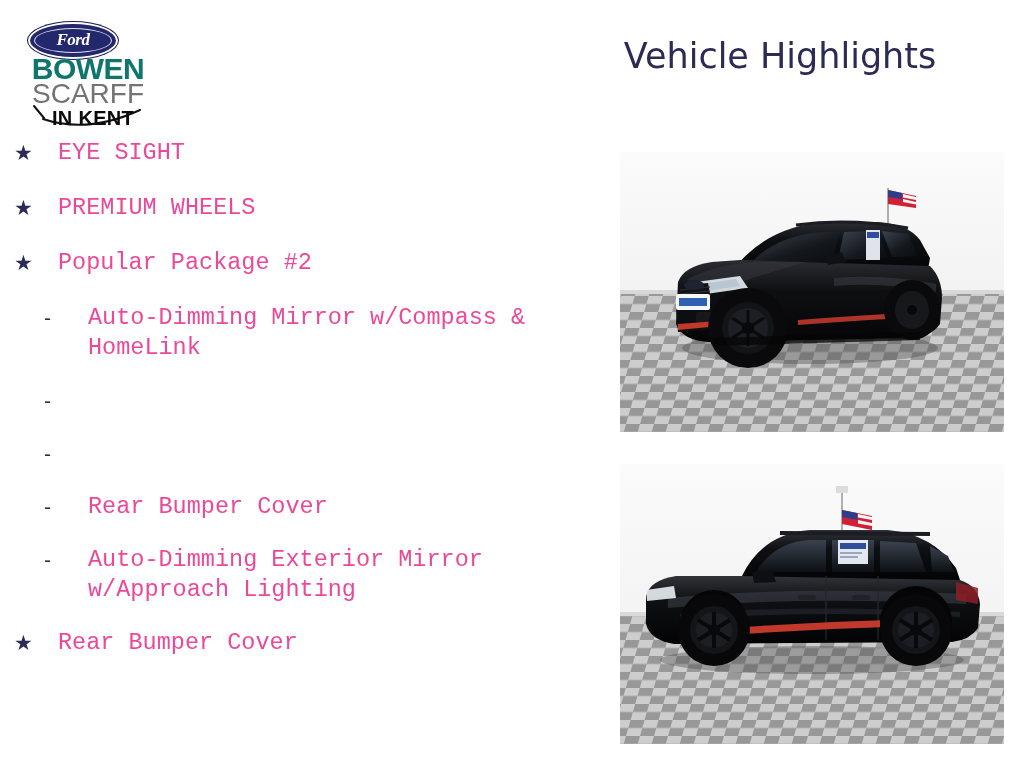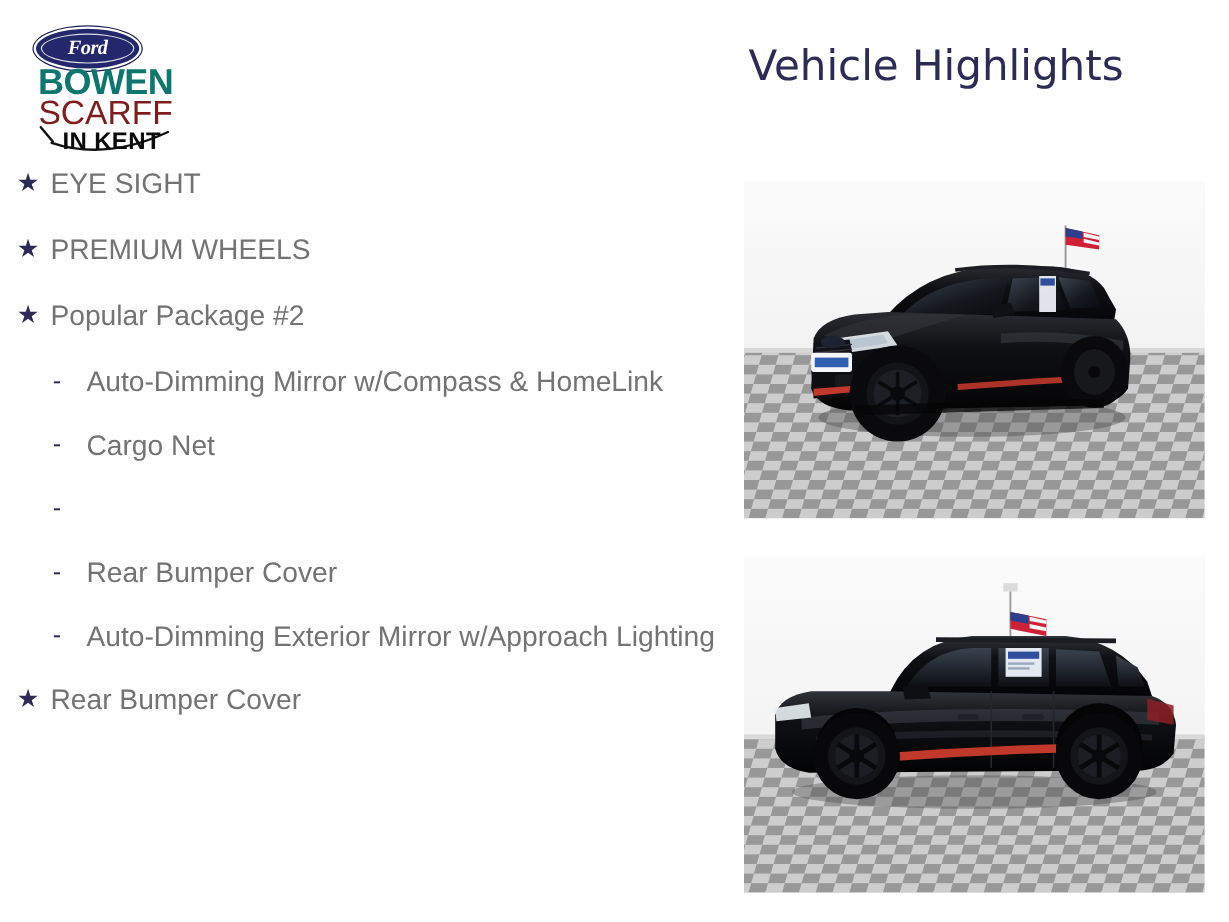"SCARFF" .dealer-name-2 { color: #7f1d1d -> #737373 }
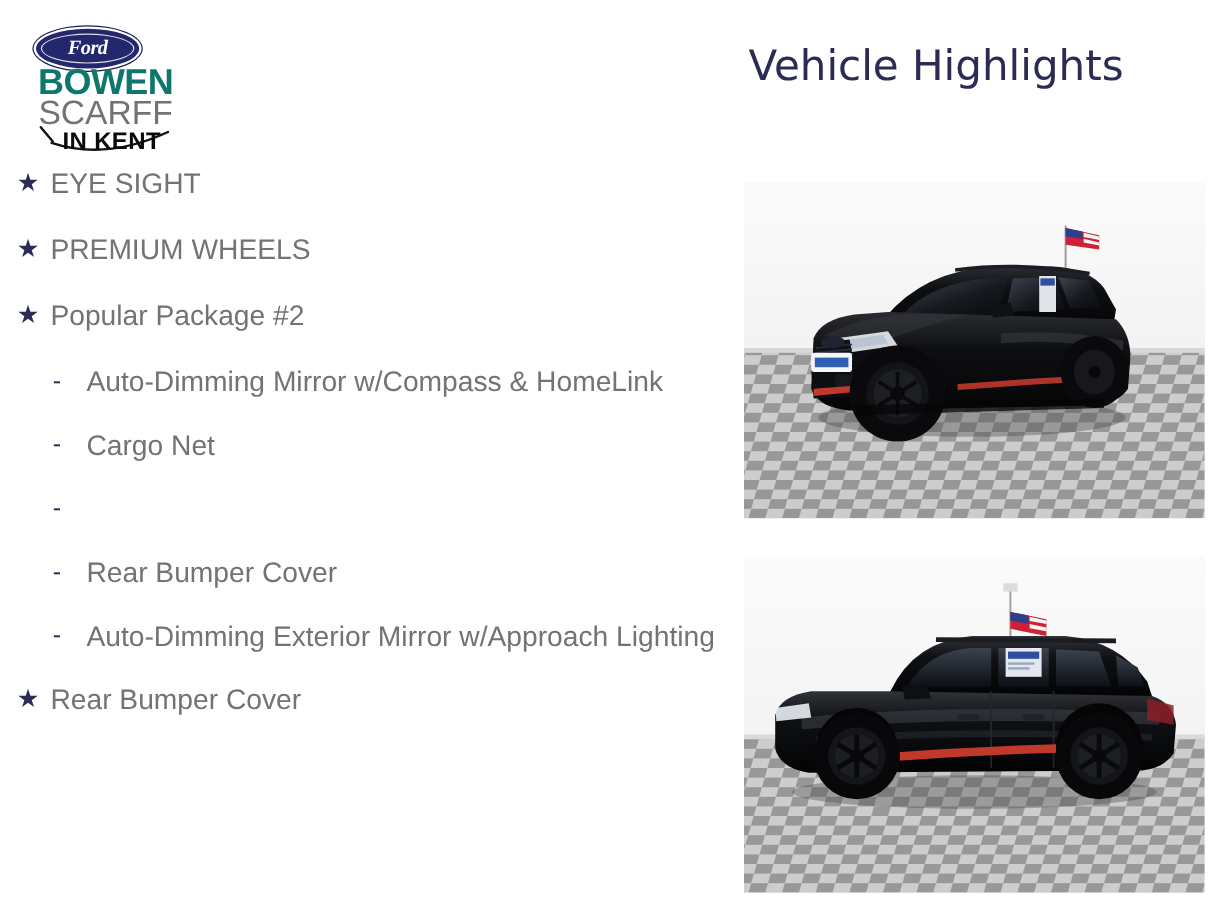"EYE SIGHT" .hl-text { color: #737373 -> #ec4899; font-family: Liberation Sans, sans-serif -> Liberation Mono, monospace; margin-left: none -> 16px }
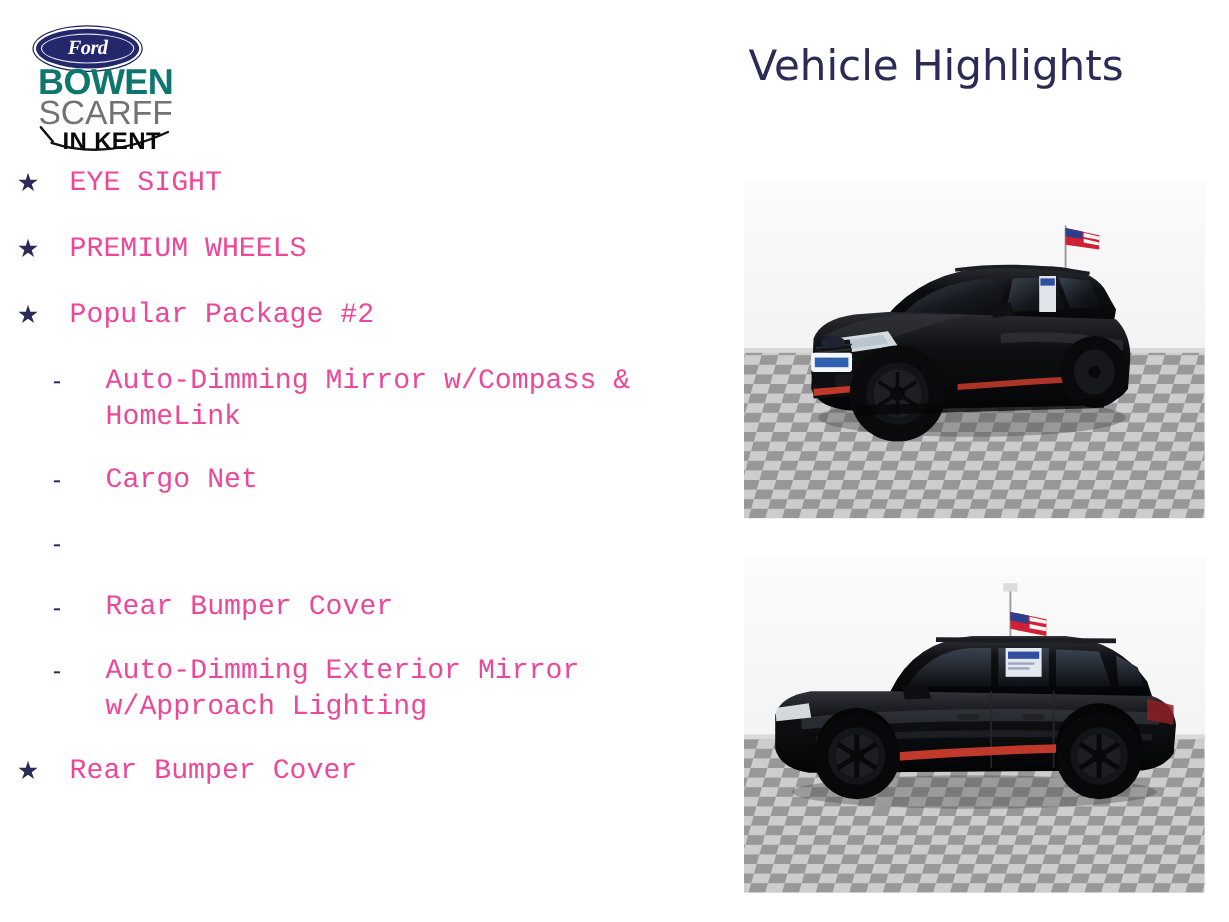"Cargo Net" span.hl-text { html: <span>Cargo Net</span> -> none }
